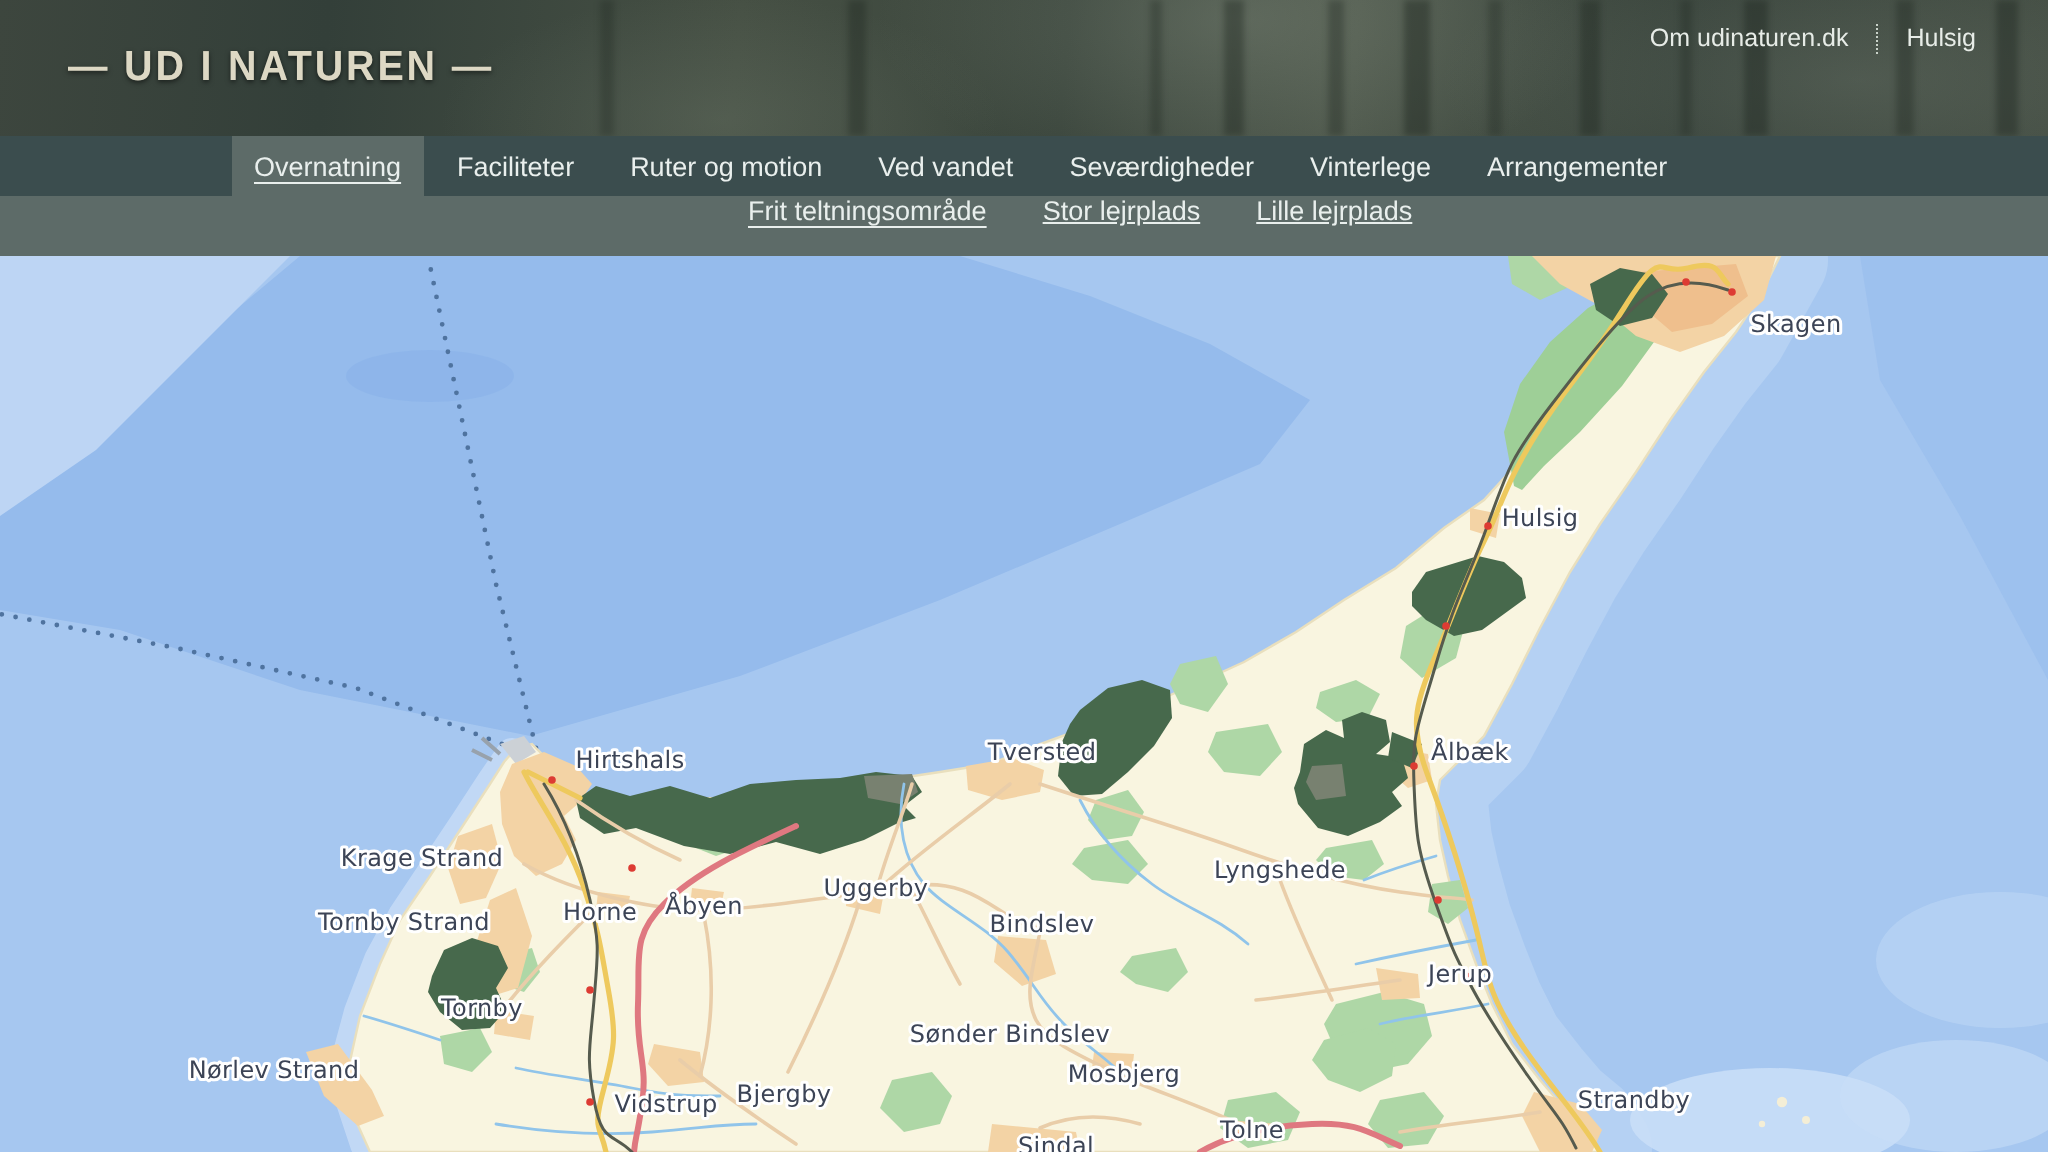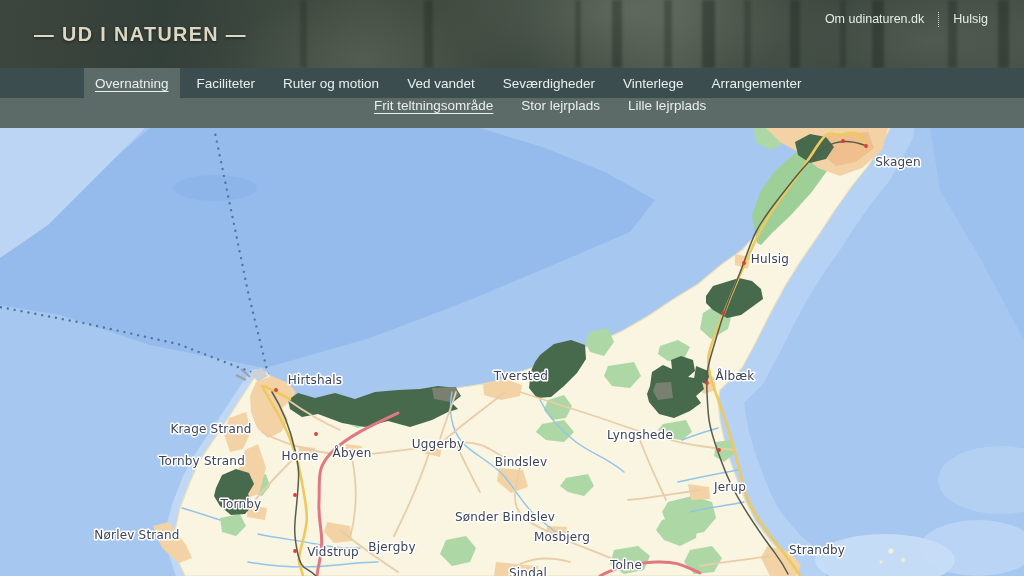"Overnatning" .nav-main { padding-left: 84px -> 116px }
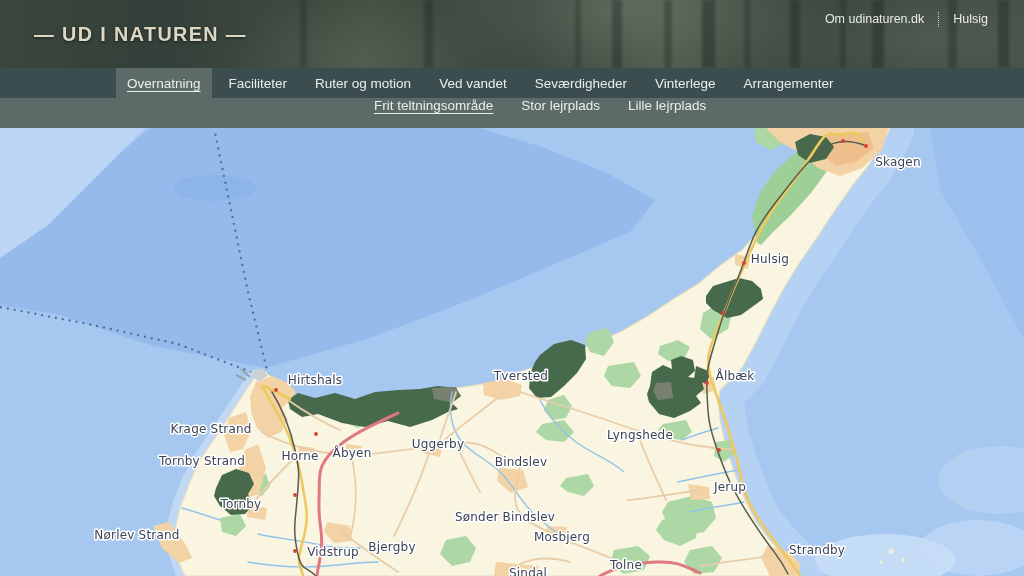"Stor lejrplads" .nav-sub .item { text-decoration: none -> underline }
